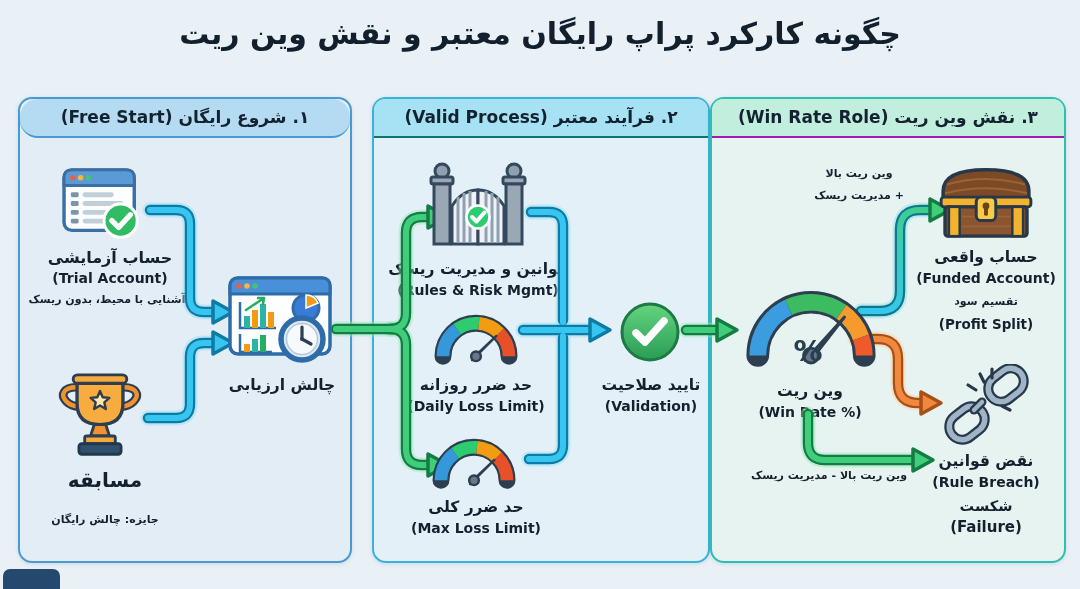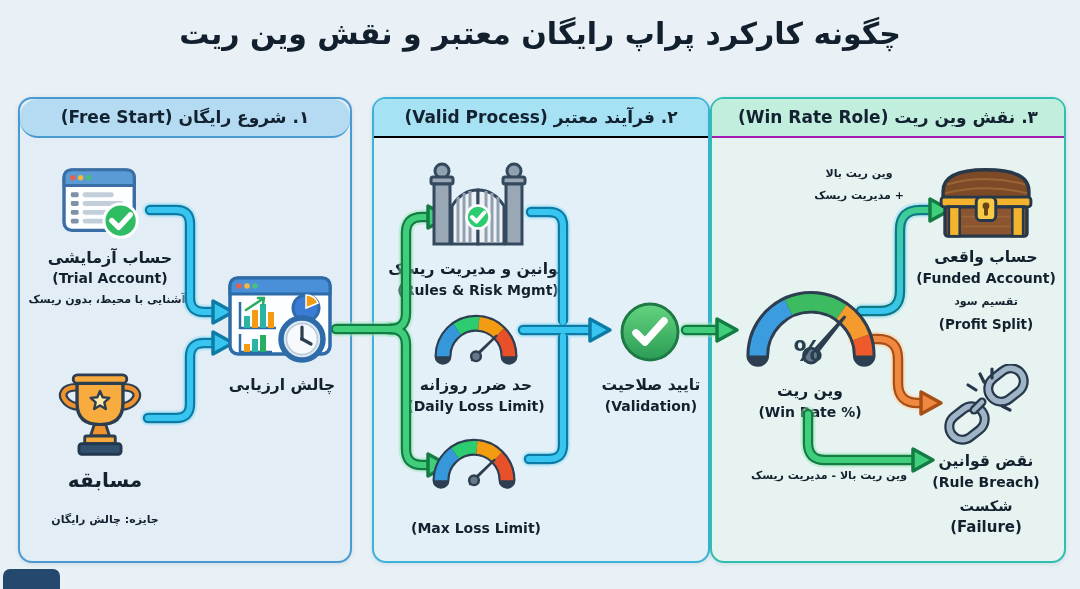"۲. فرآیند معتبر (Valid Process)" #p2 .phead { border-bottom: 2px solid #000000 -> 2px solid #0f766e }
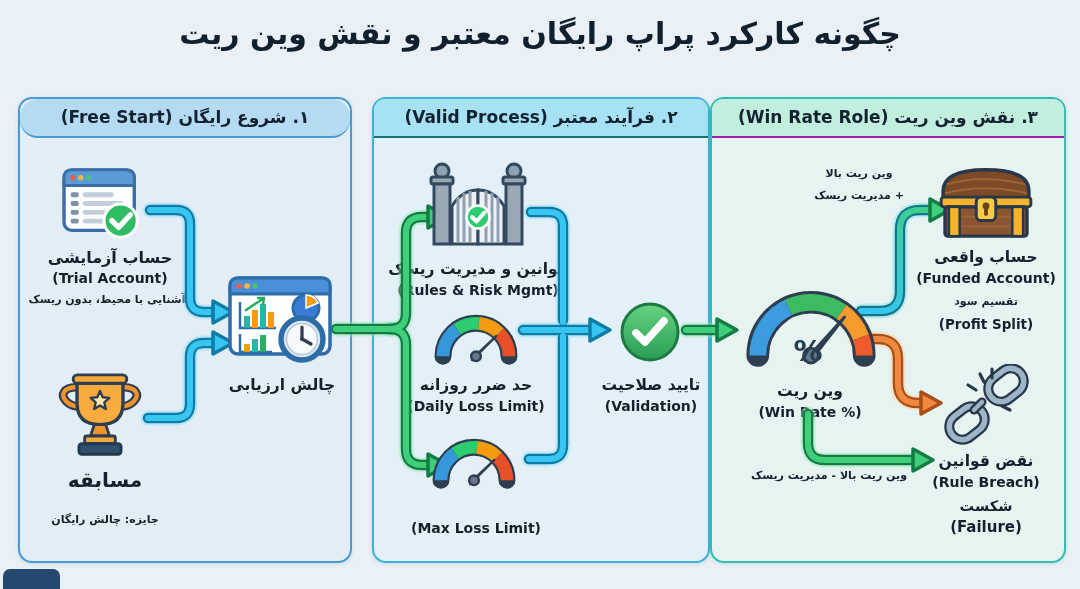"حد ضرر کلی" div.lbl { html: none -> <div>حد ضرر کلی</div> }
